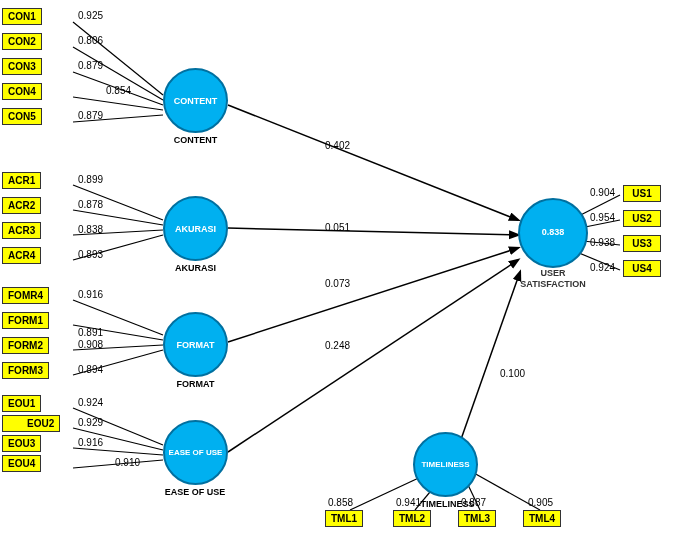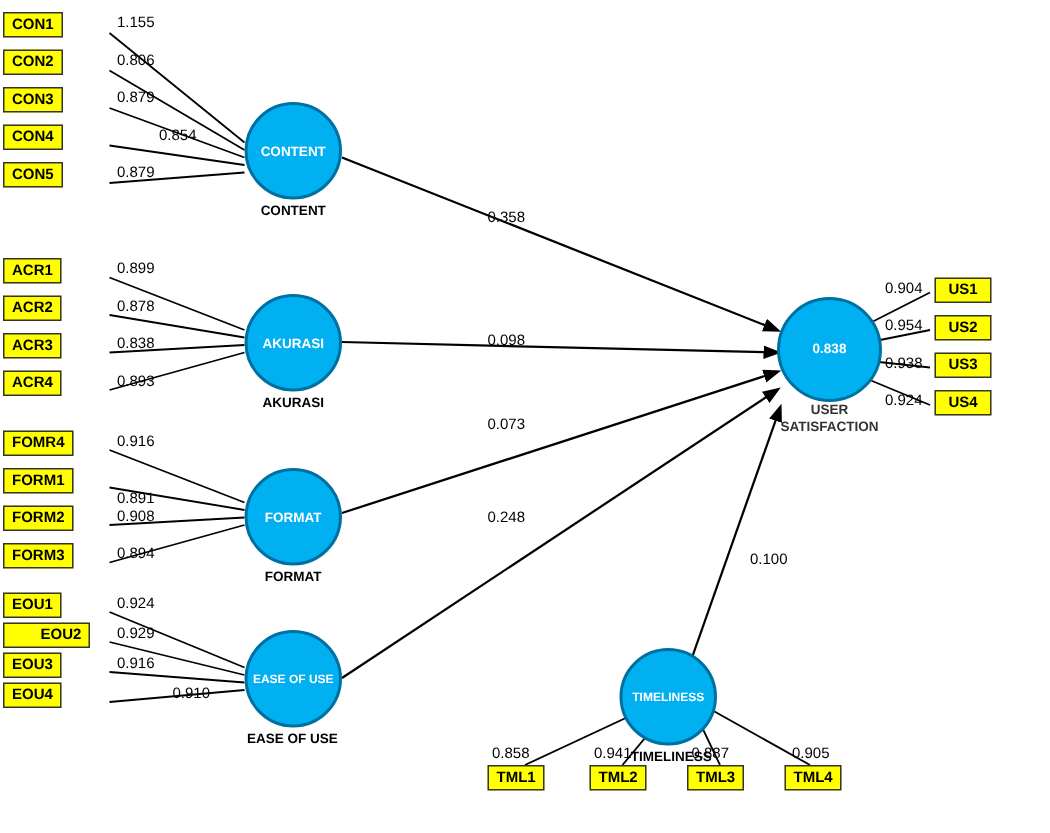"1.155" div.loading-label { text: 1.155 -> 0.925 }
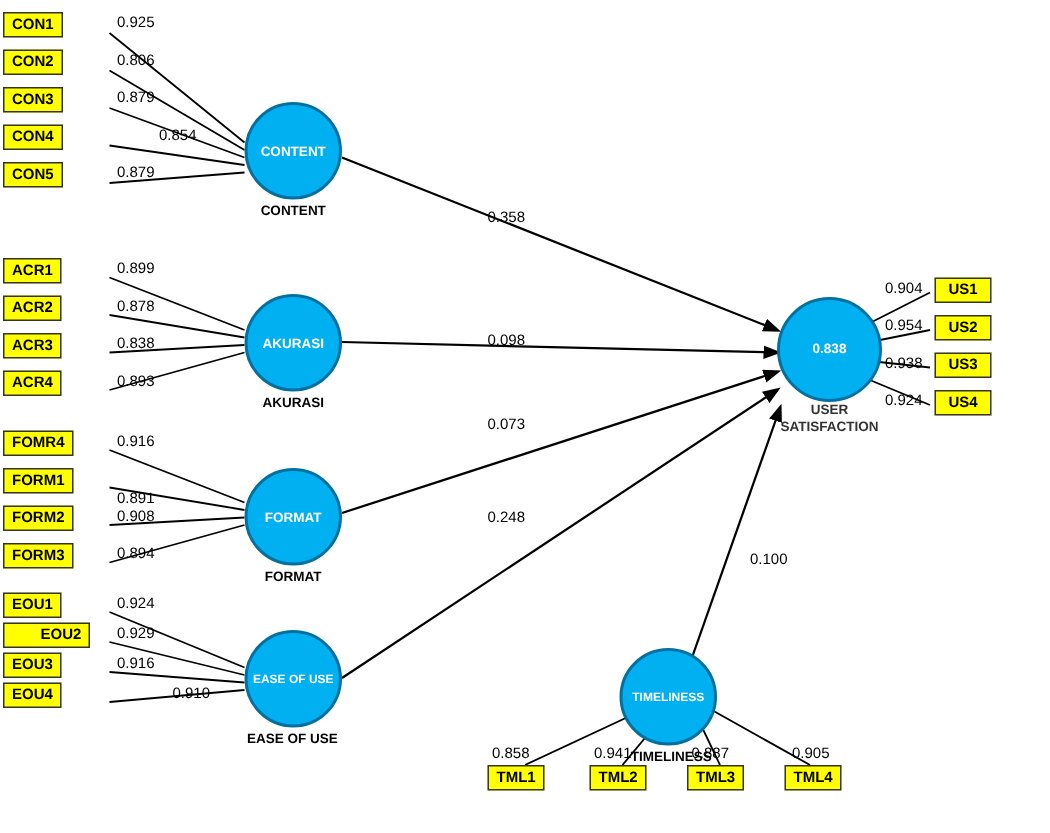"0.358" div.path-label { text: 0.358 -> 0.402 }
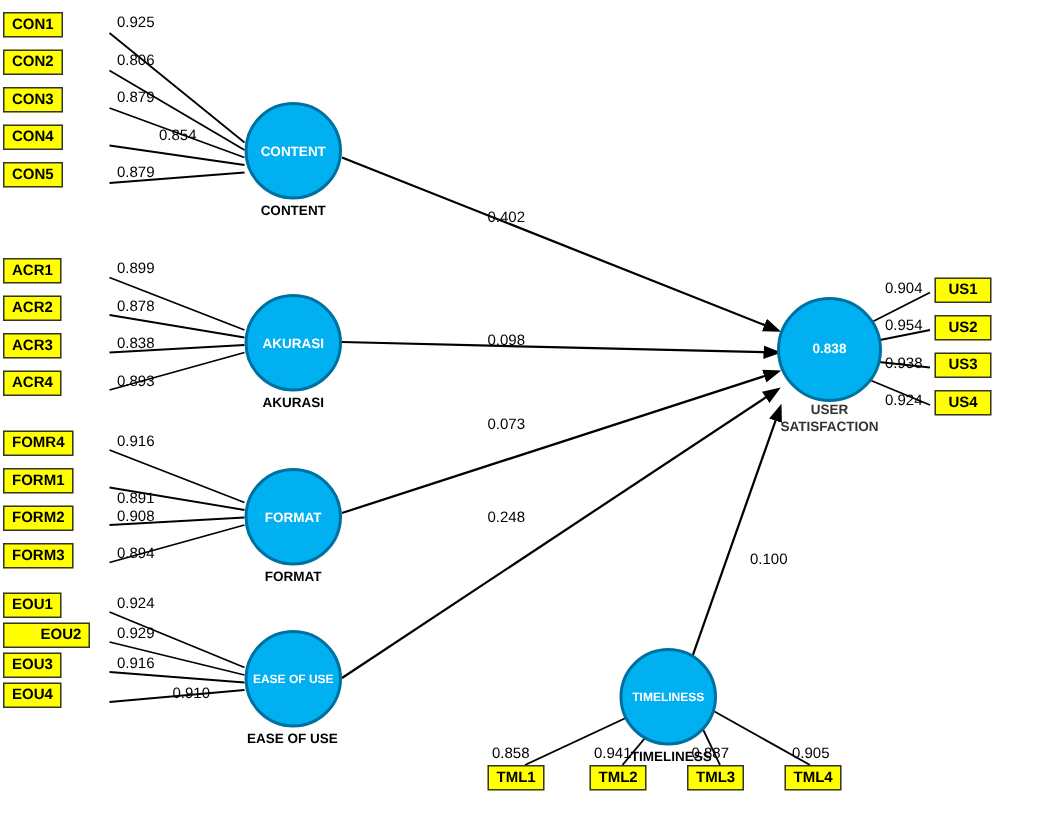"0.098" div.path-label { text: 0.098 -> 0.051 }
